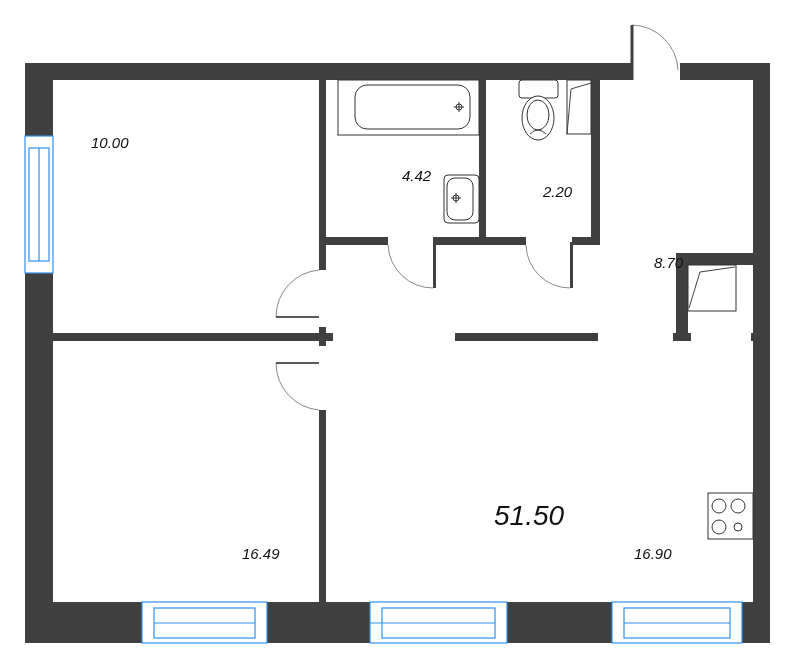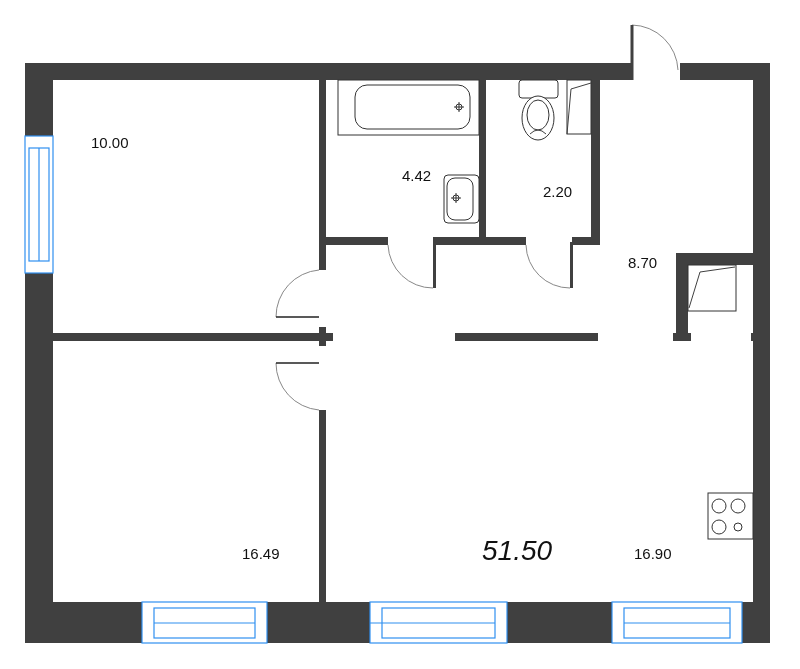"10.00" .label { font-style: none -> italic }
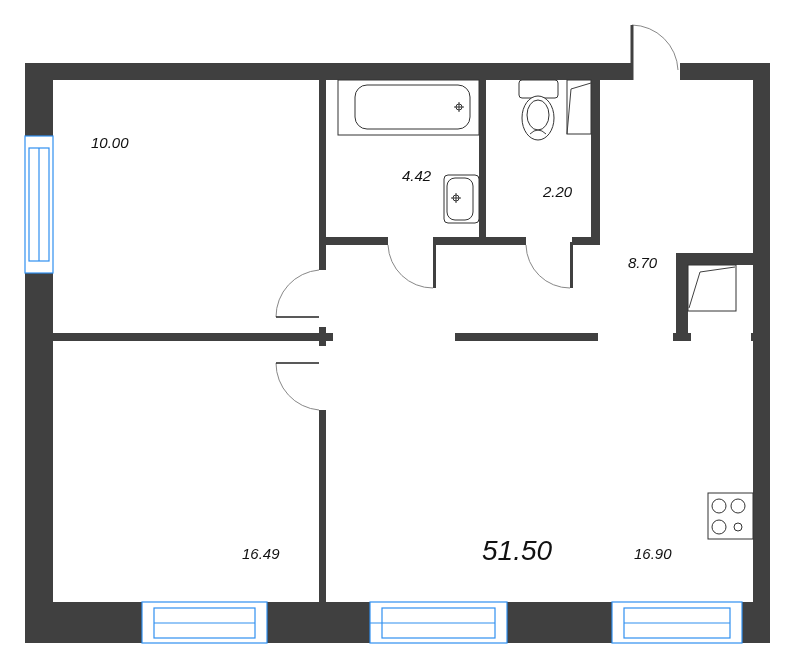"8.70" div.label { left: 580px -> 606px }
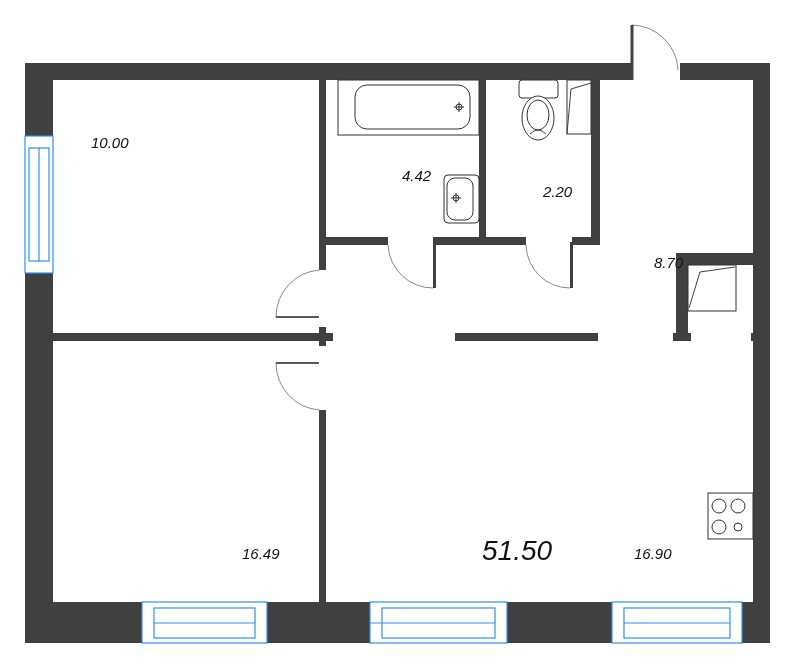"51.50" div.total { left: 482px -> 494px; margin-top: 35px -> none }
